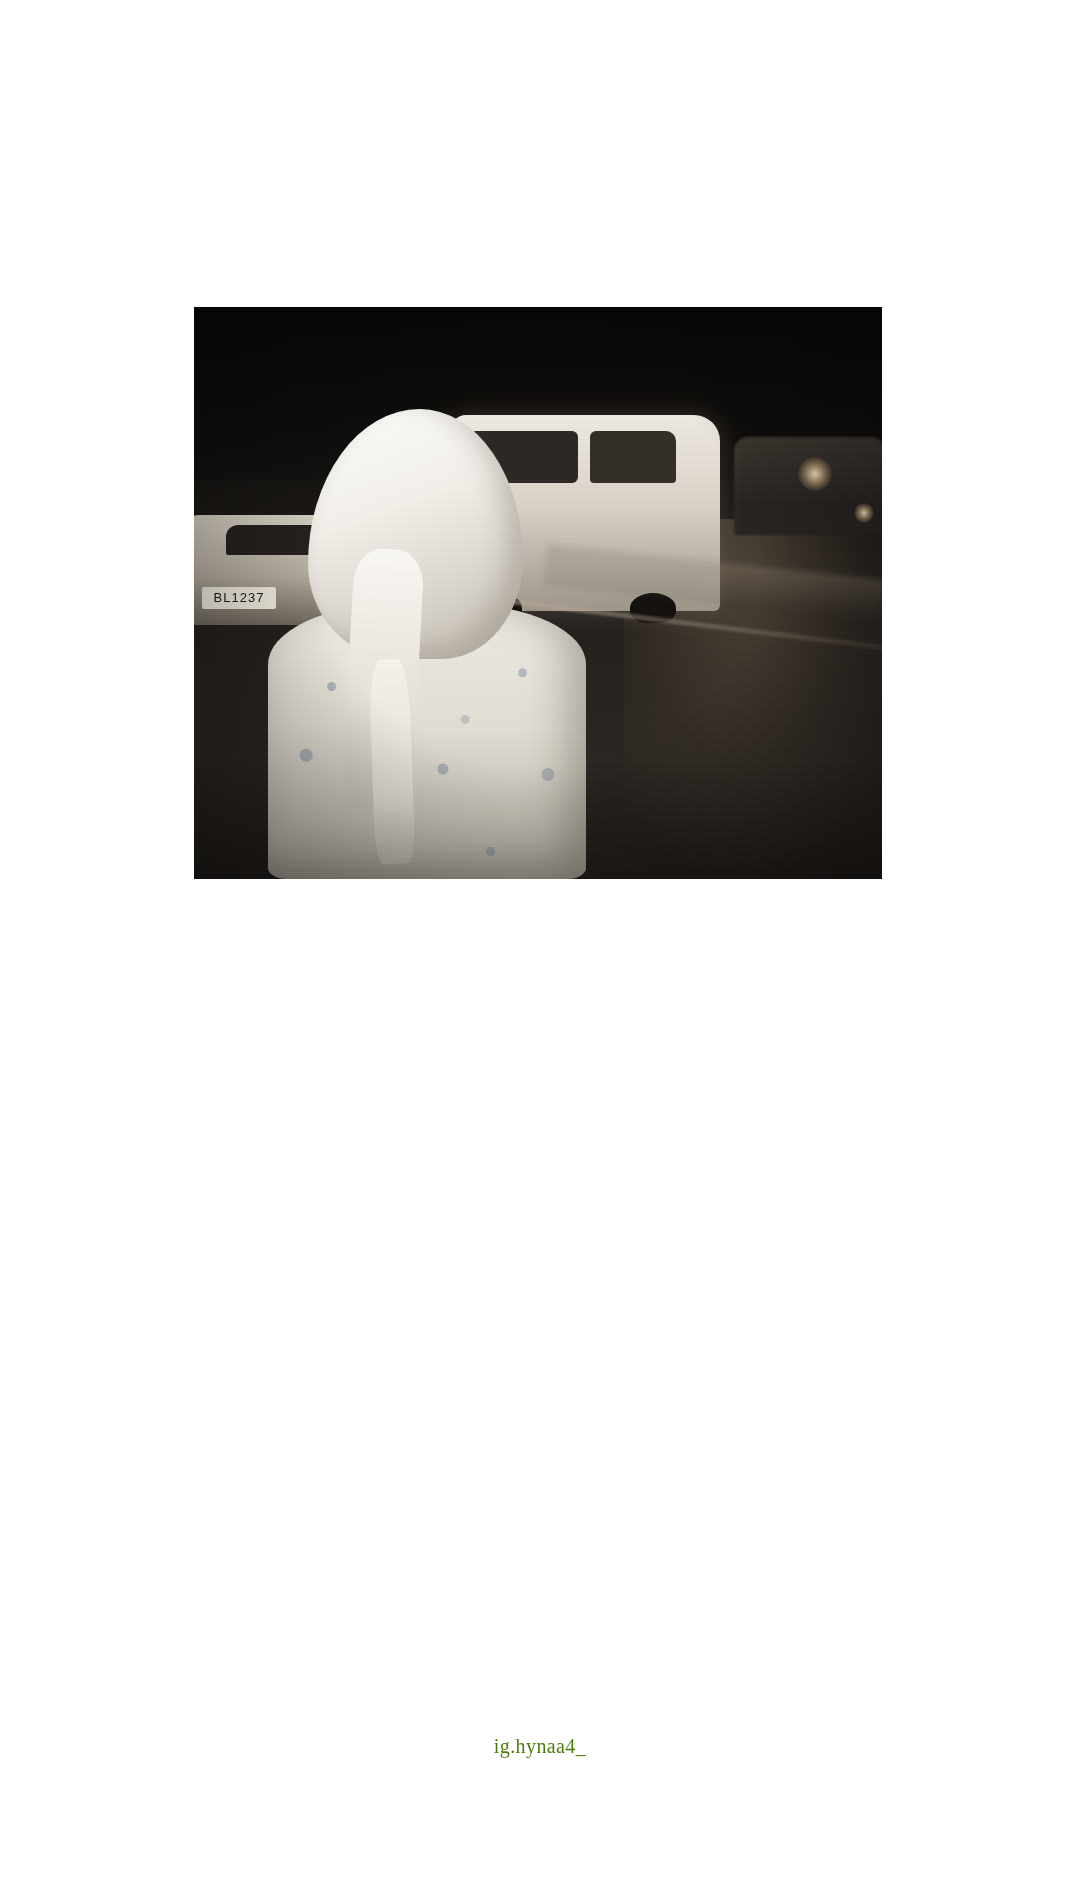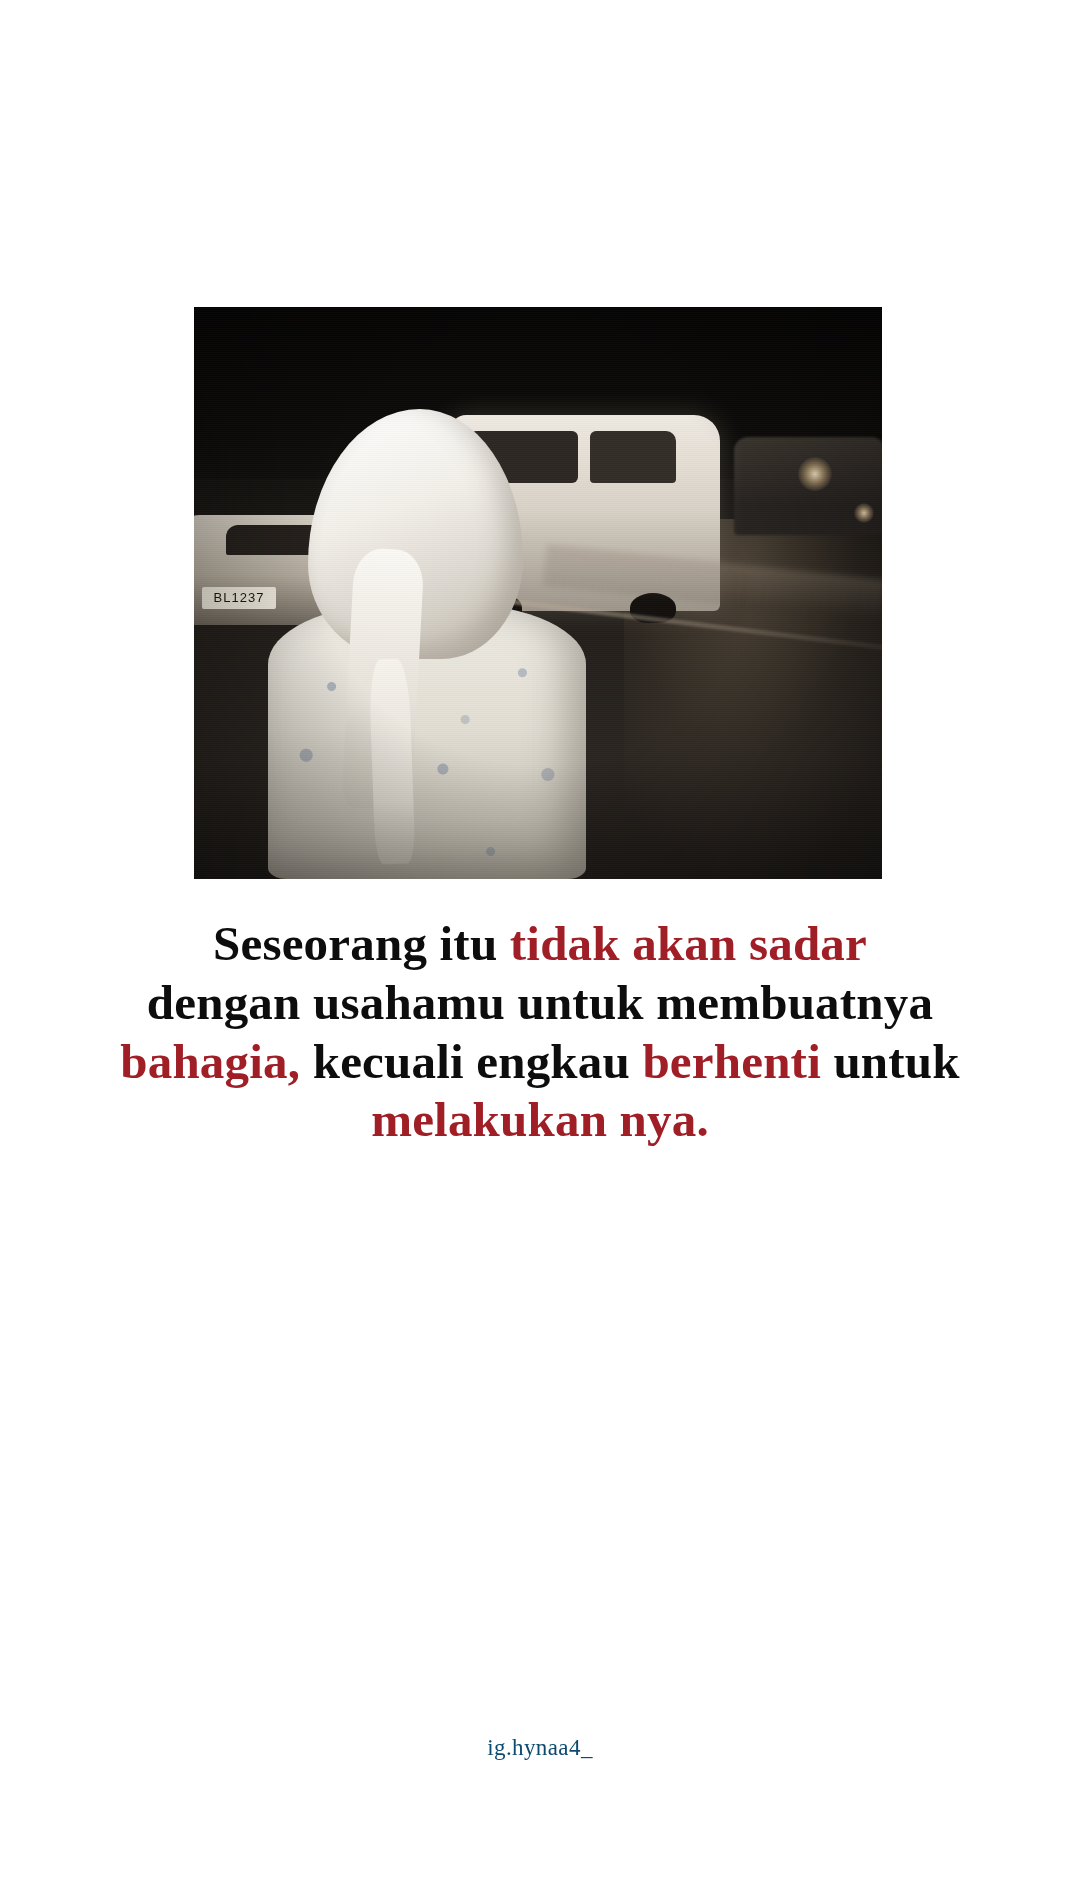"Seseorang itu tidak akan sadar" div.caption { html: <div> <span>Seseorang itu </span><span>tidak akan sadar</span><br> <span>dengan usahamu untuk membuatnya</span><br> <span>bahagia,</span><span> kecuali engkau </span><span>berhenti</span><span> untuk</span><br> <span>melakukan nya.</span> </div> -> none }
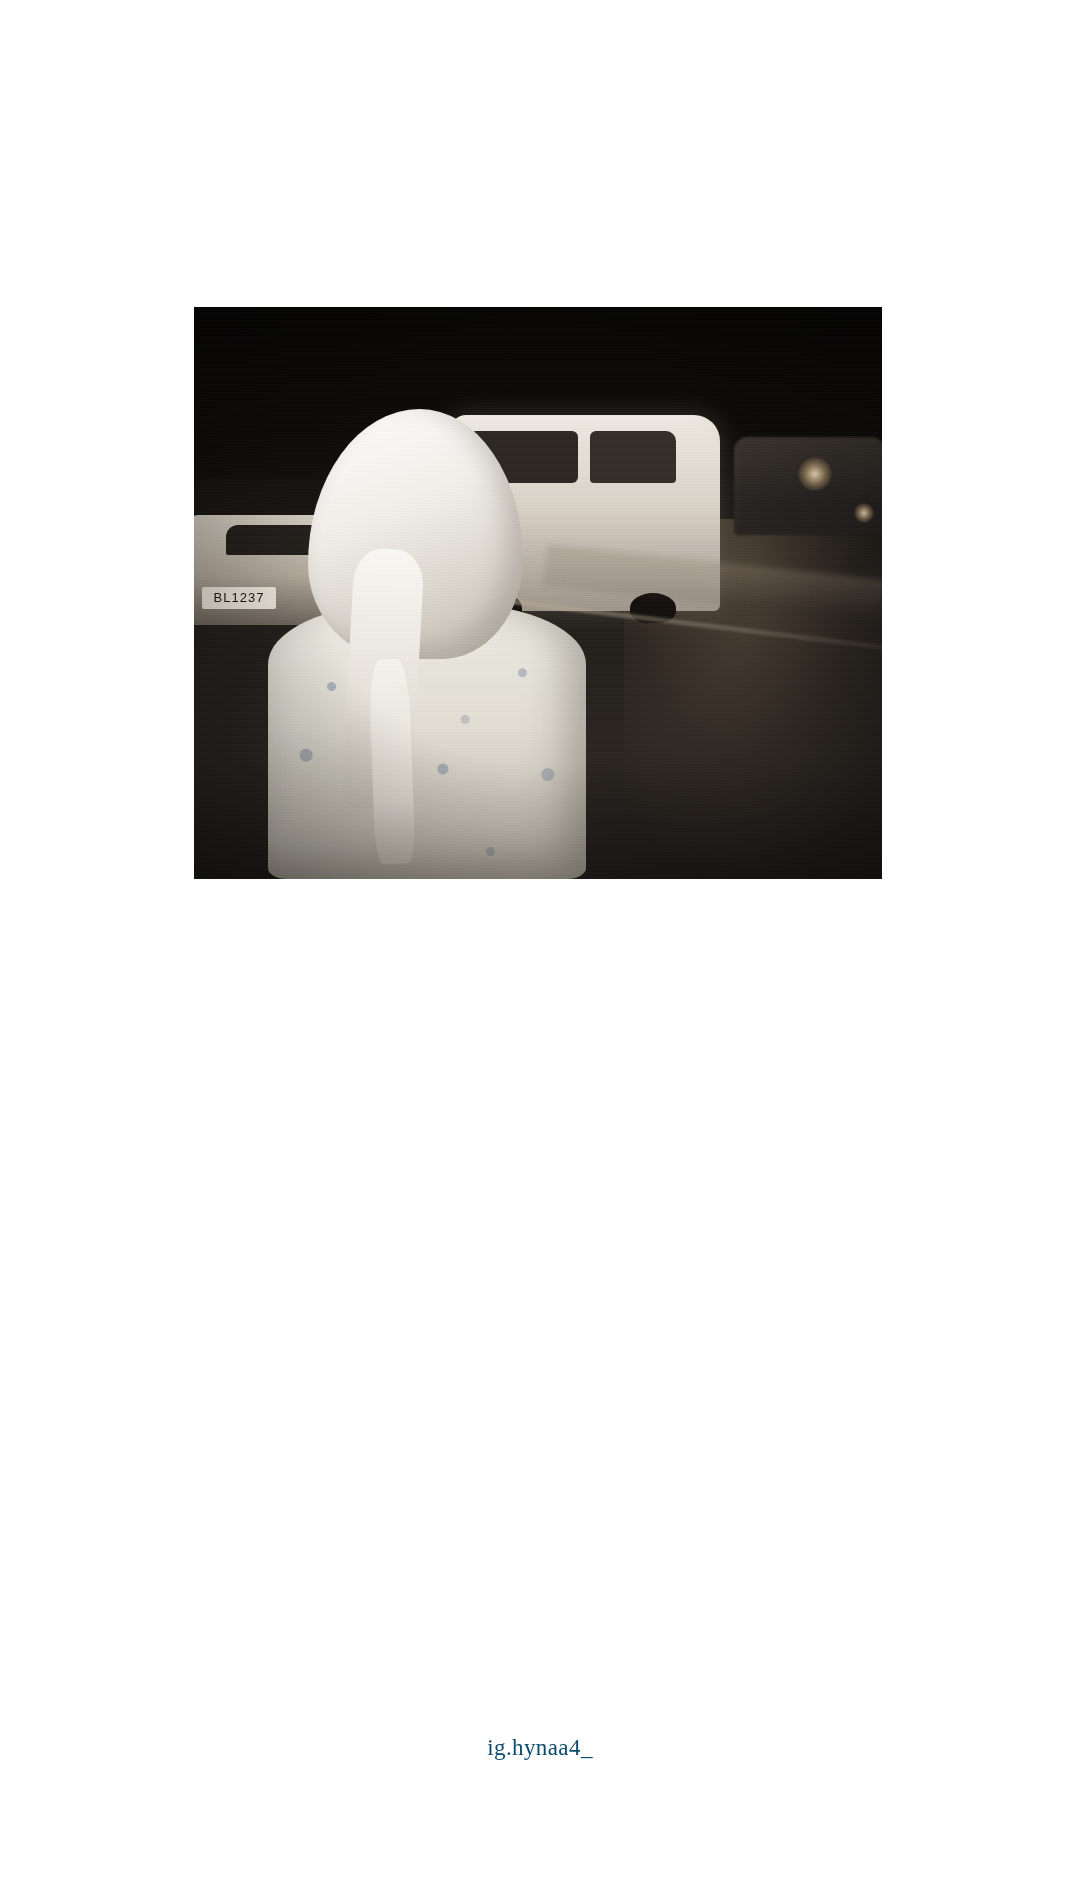"ig.hynaa4_" .handle { color: #0c4a6e -> #4d7c0f; font-size: 23px -> 20px }
